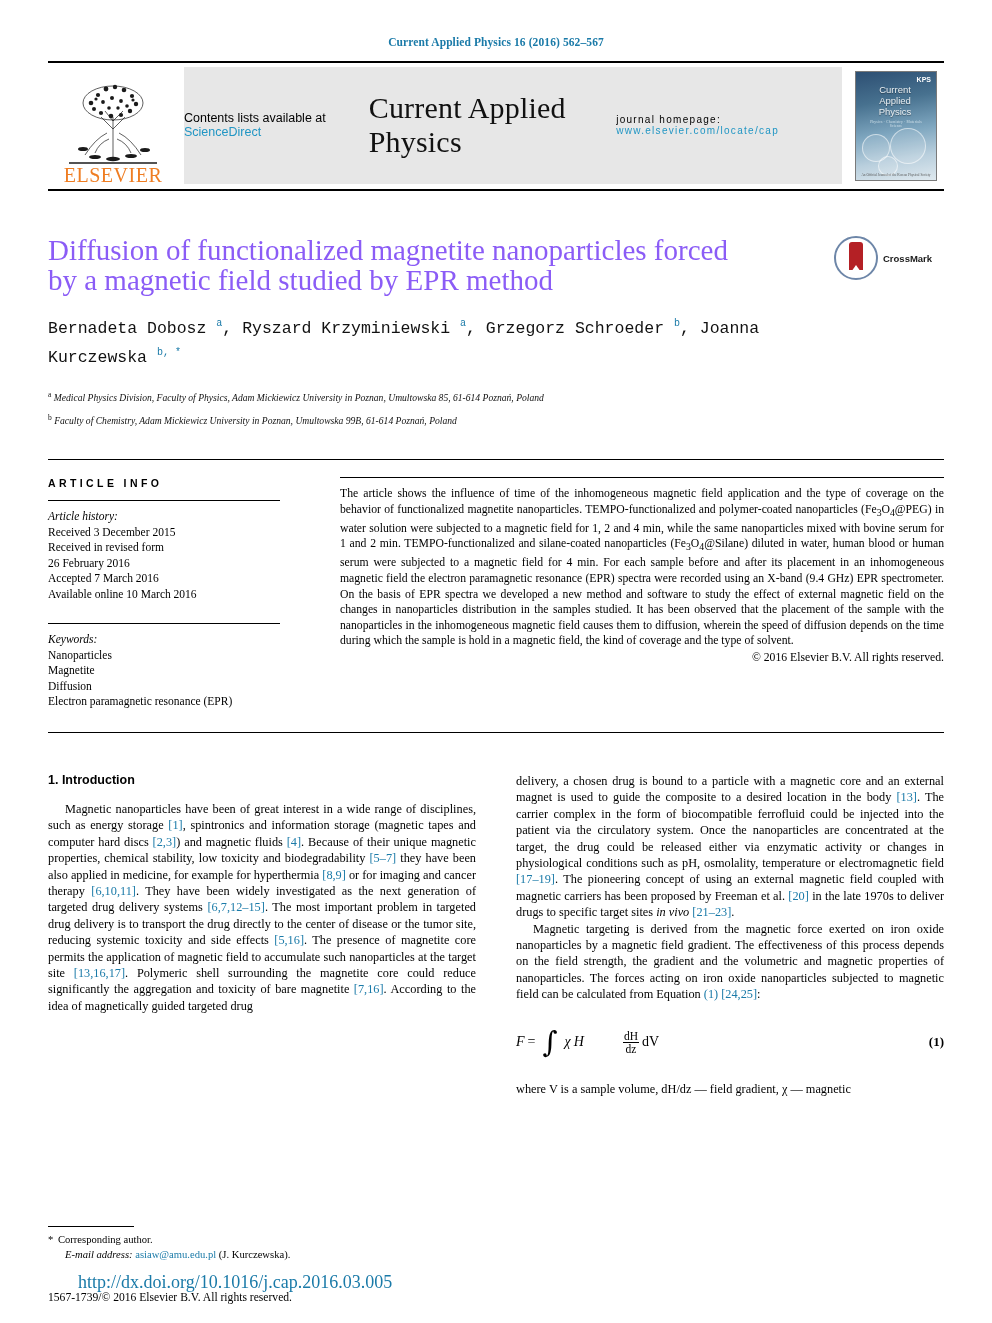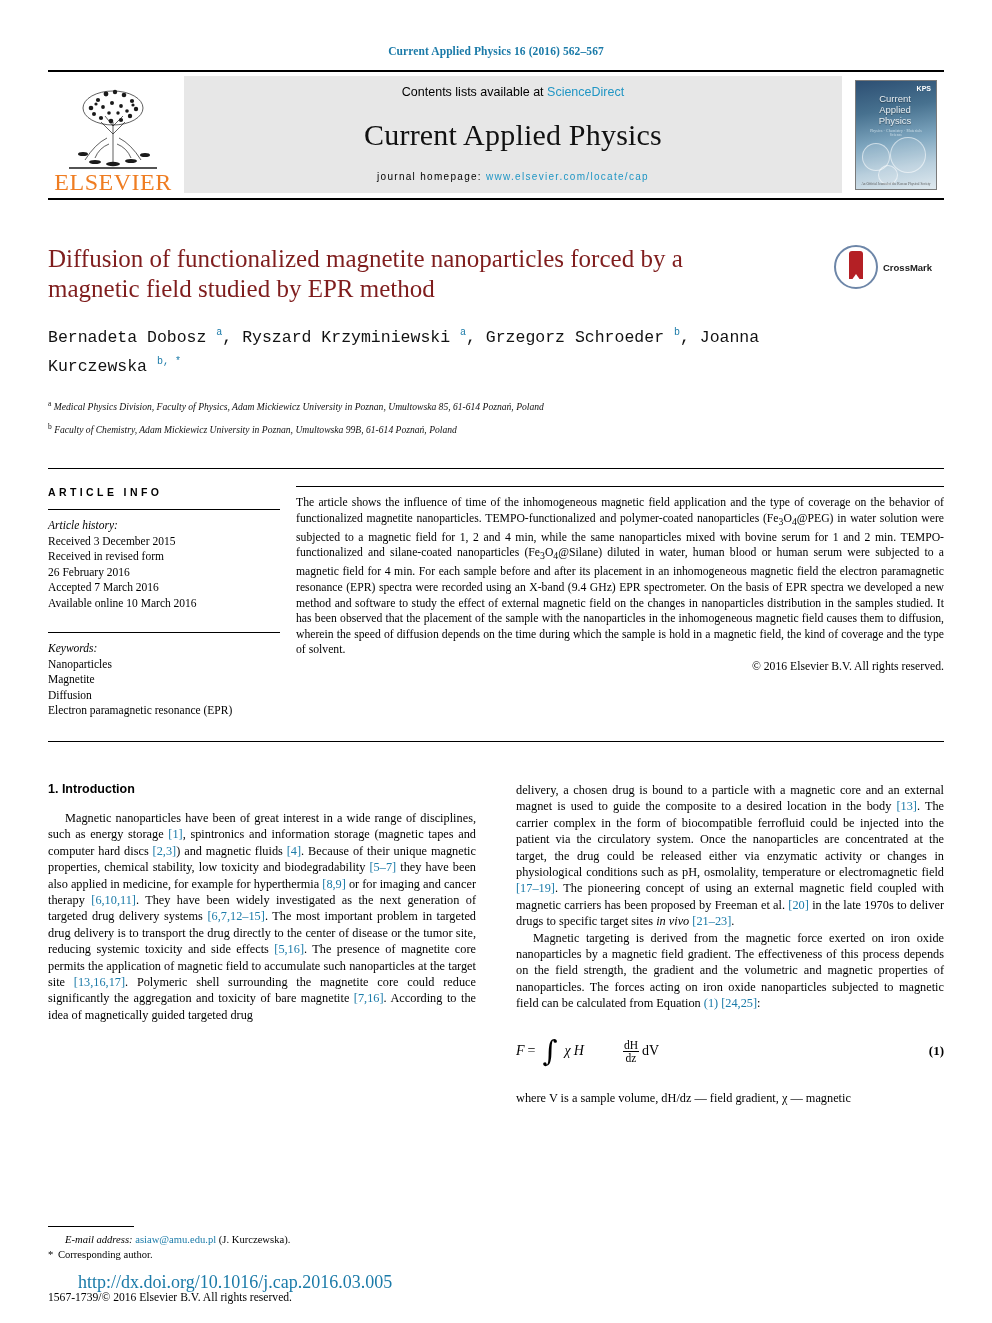"Current Applied Physics 16 (2016)" .running-head { padding-top: 45px -> 36px }
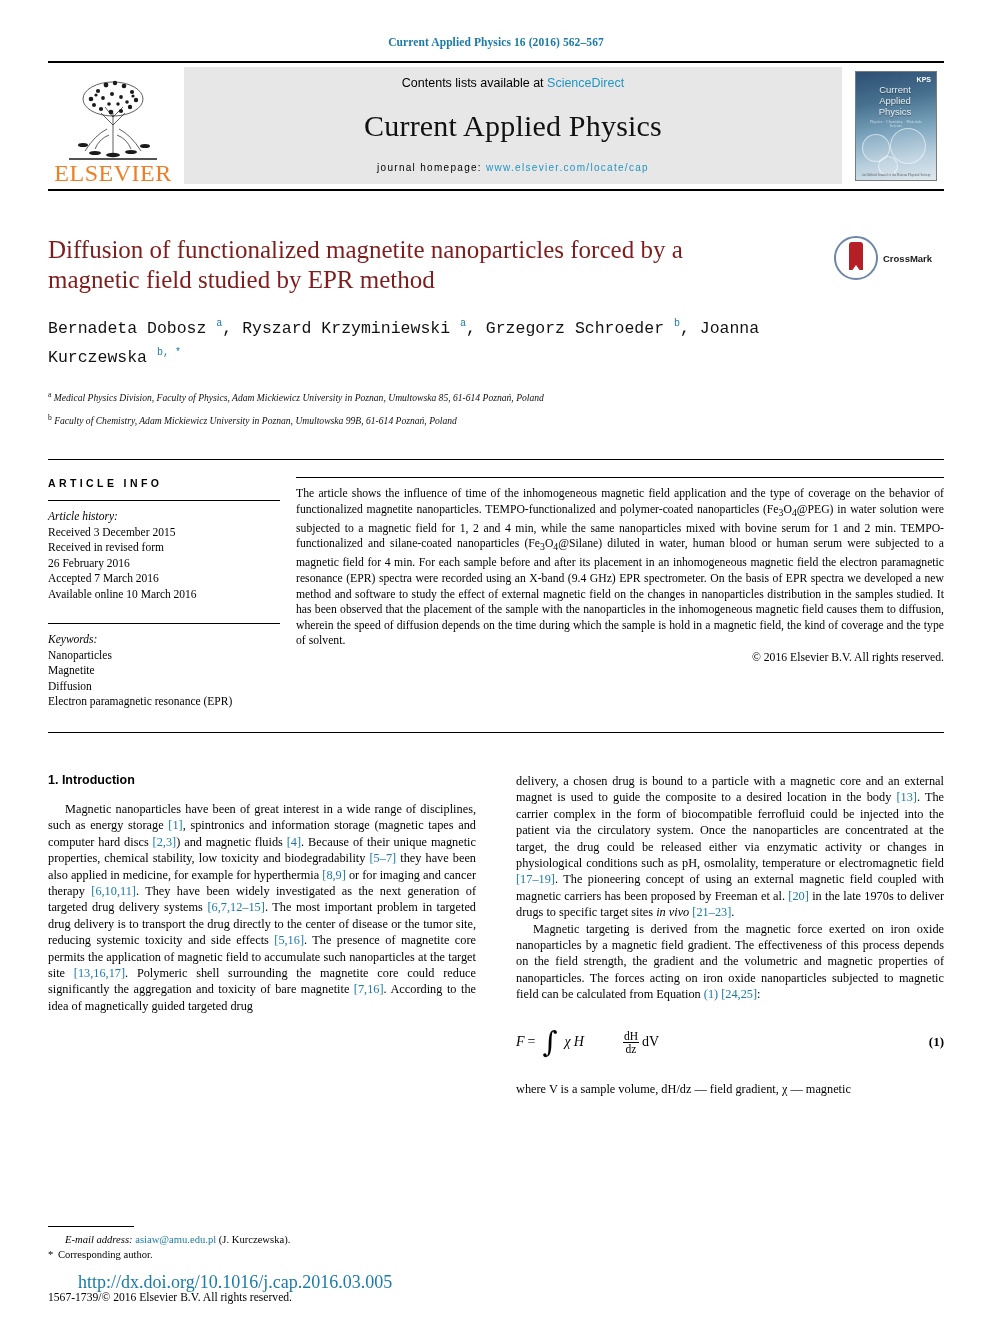"Contents lists available at" .banner-center { flex-direction: column -> none }
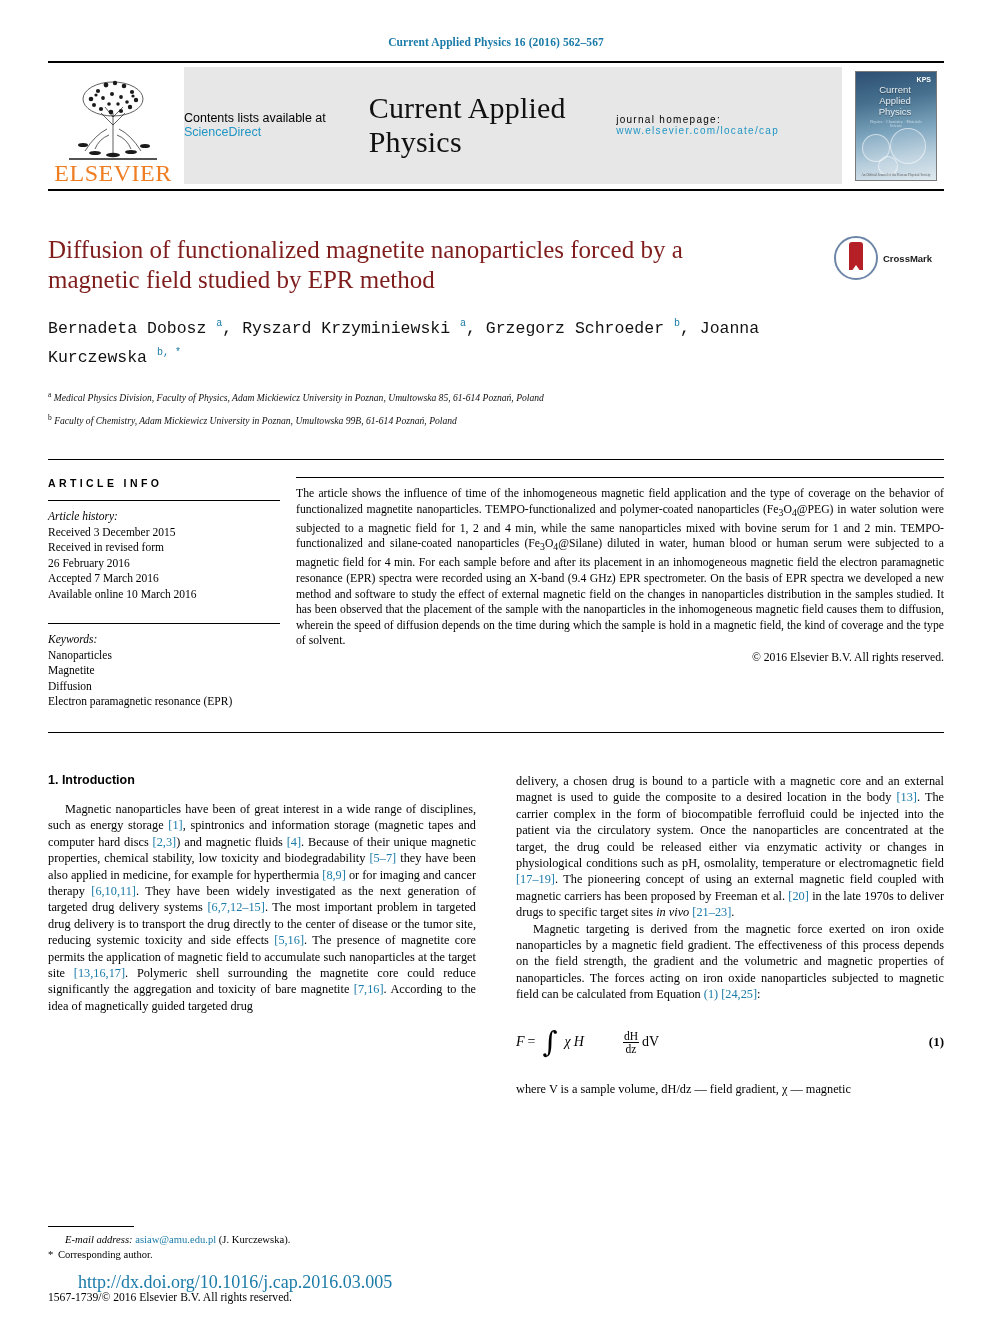"ELSEVIER" .elsevier-word { font-size: 24px -> 20px }
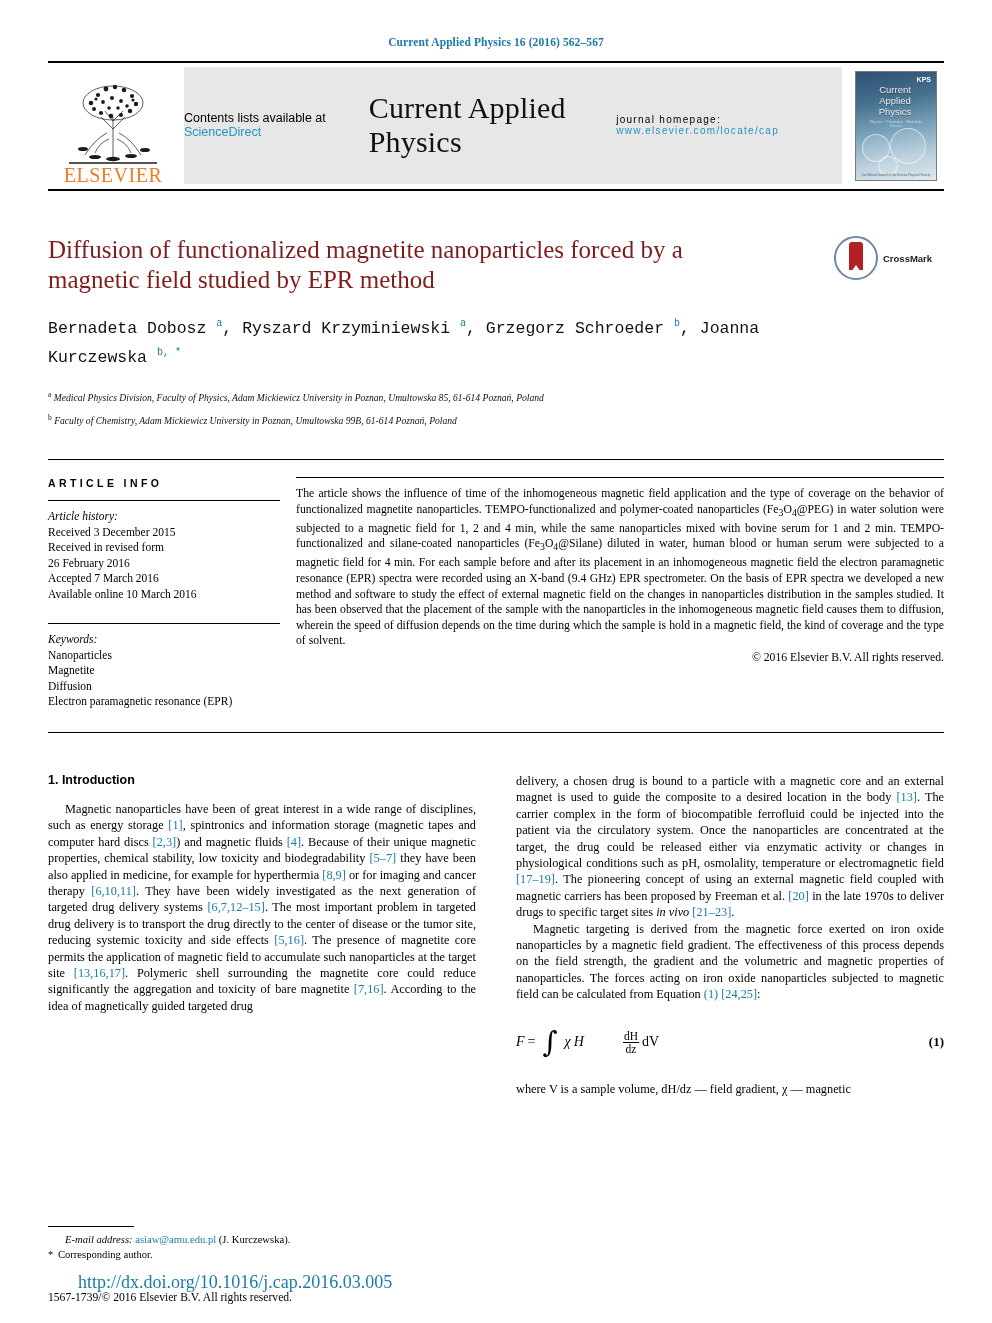"Diffusion of functionalized magnetite" .article-title { color: #7f1d1d -> #8b5cf6; font-size: 25px -> 29px }
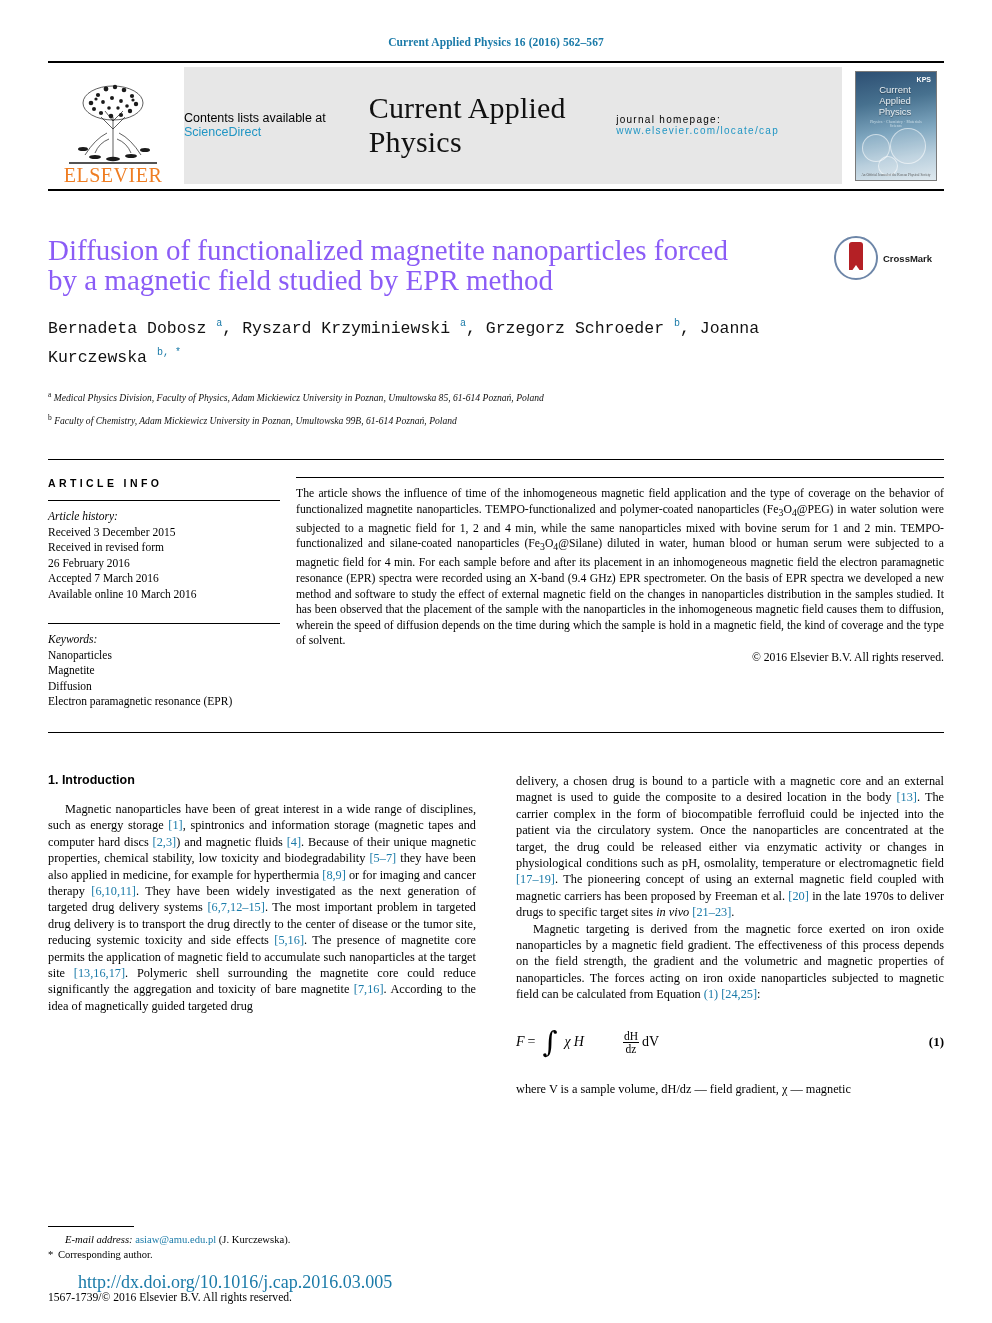"ARTICLE INFO" .info-abstract { gap: 16px -> 60px }
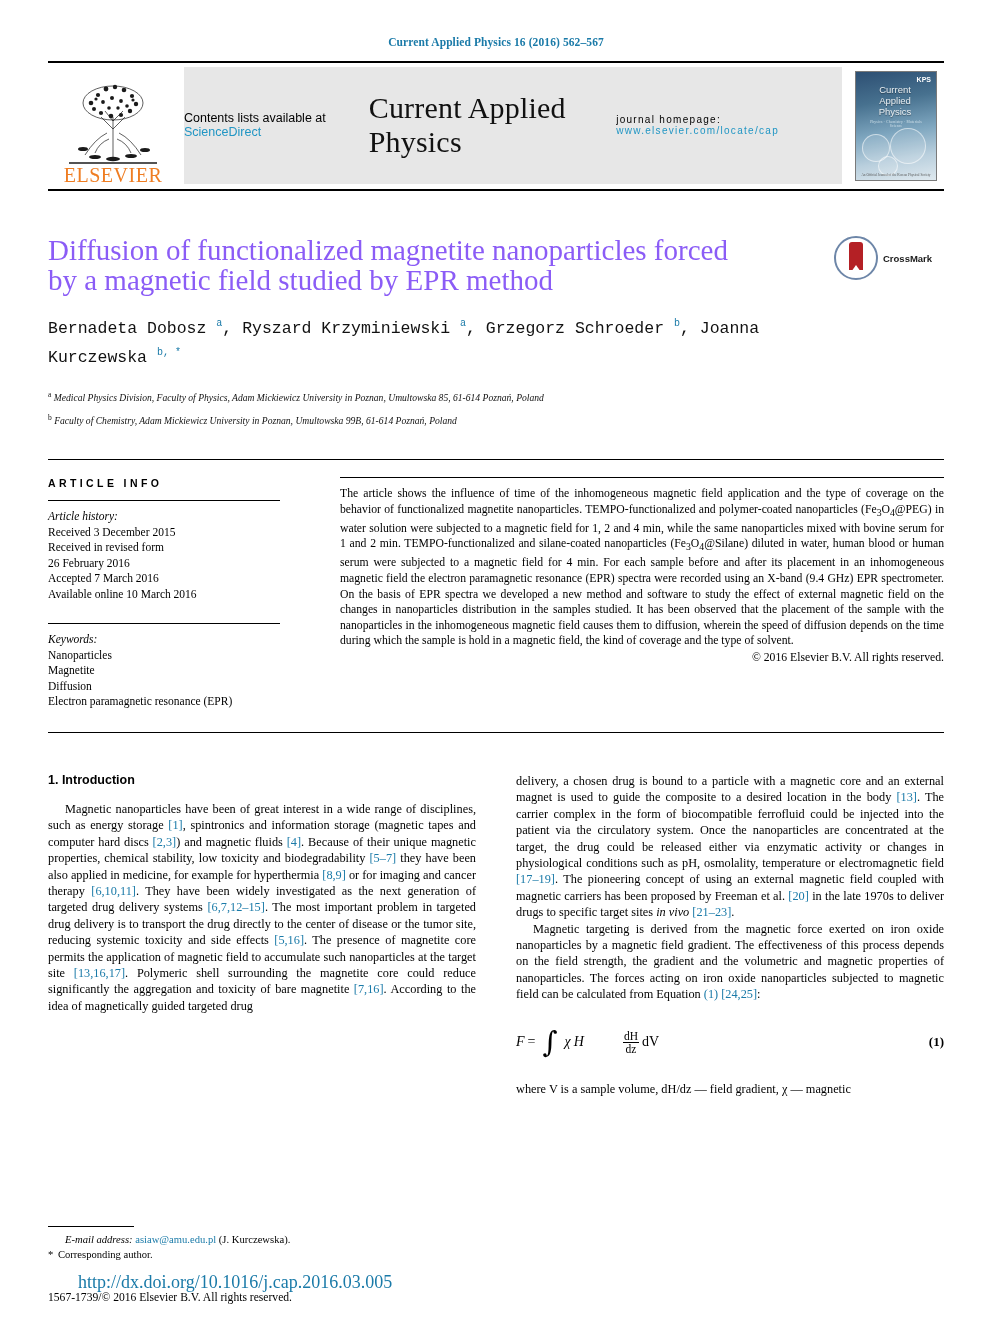"E-mail address: asiaw@amu.edu.pl (J." div.fn-line { order: before "* Corresponding author." -> after "* Corresponding author." }
